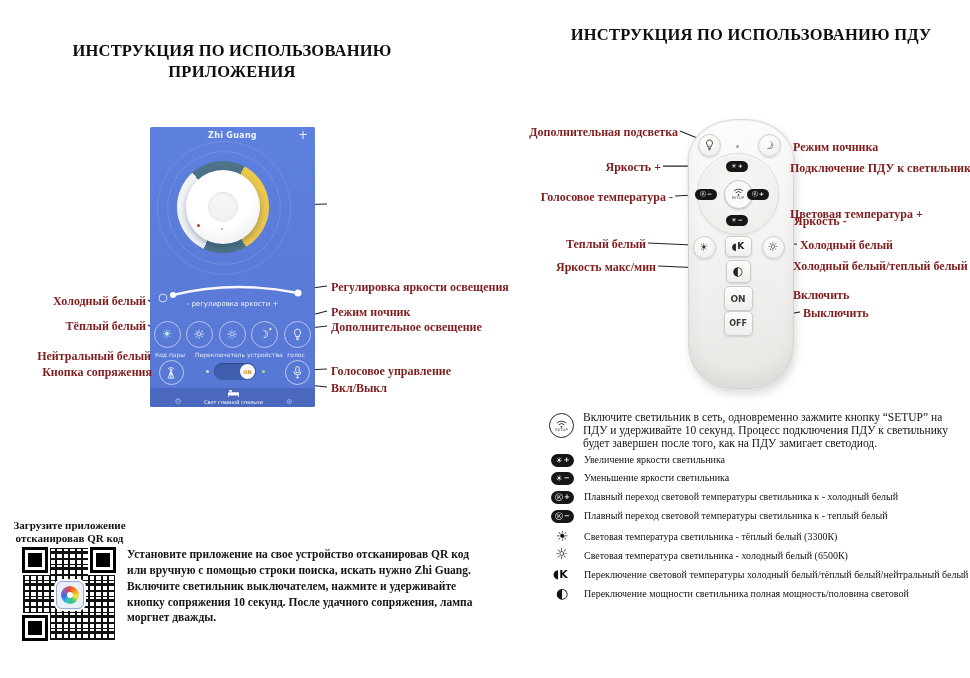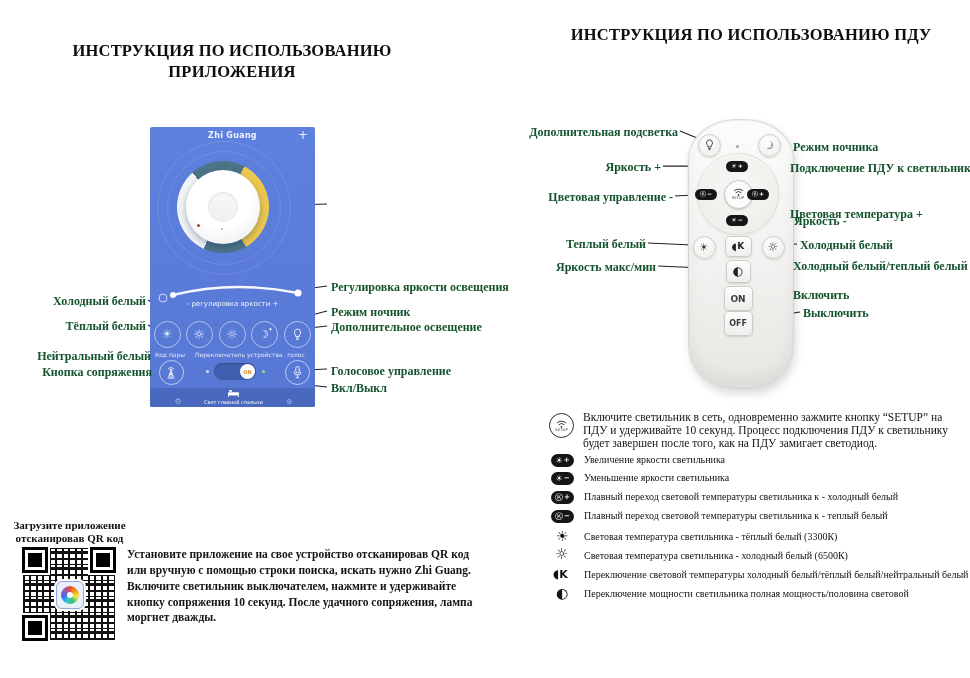"Дополнительная подсветка" .co { color: #14532d -> #7f1d1d }
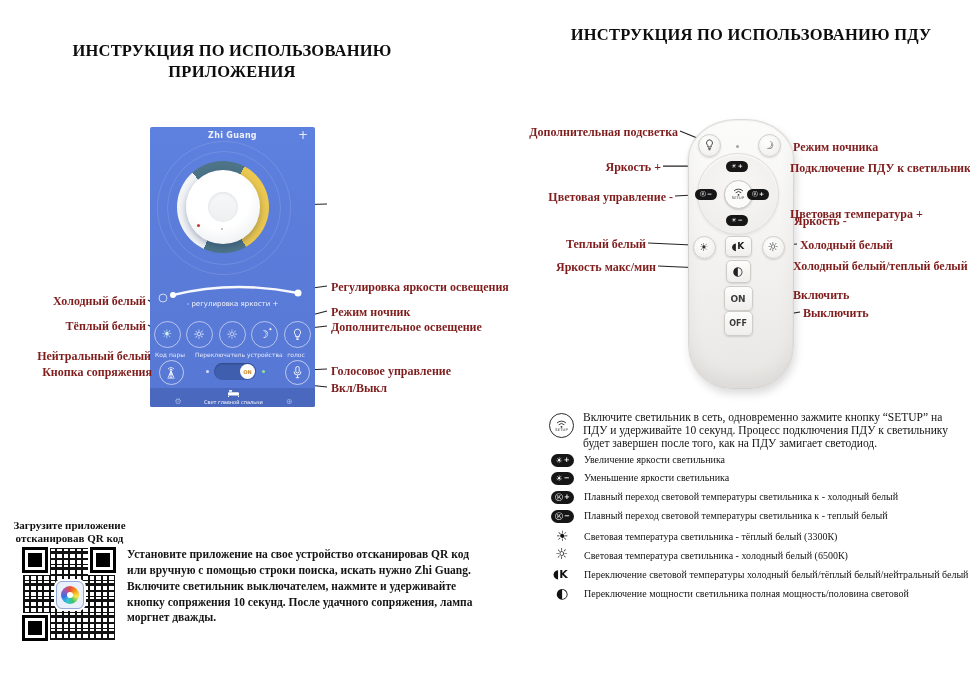"Цветовая управление -" div.co { text: Цветовая управление -> Голосовое температура }
